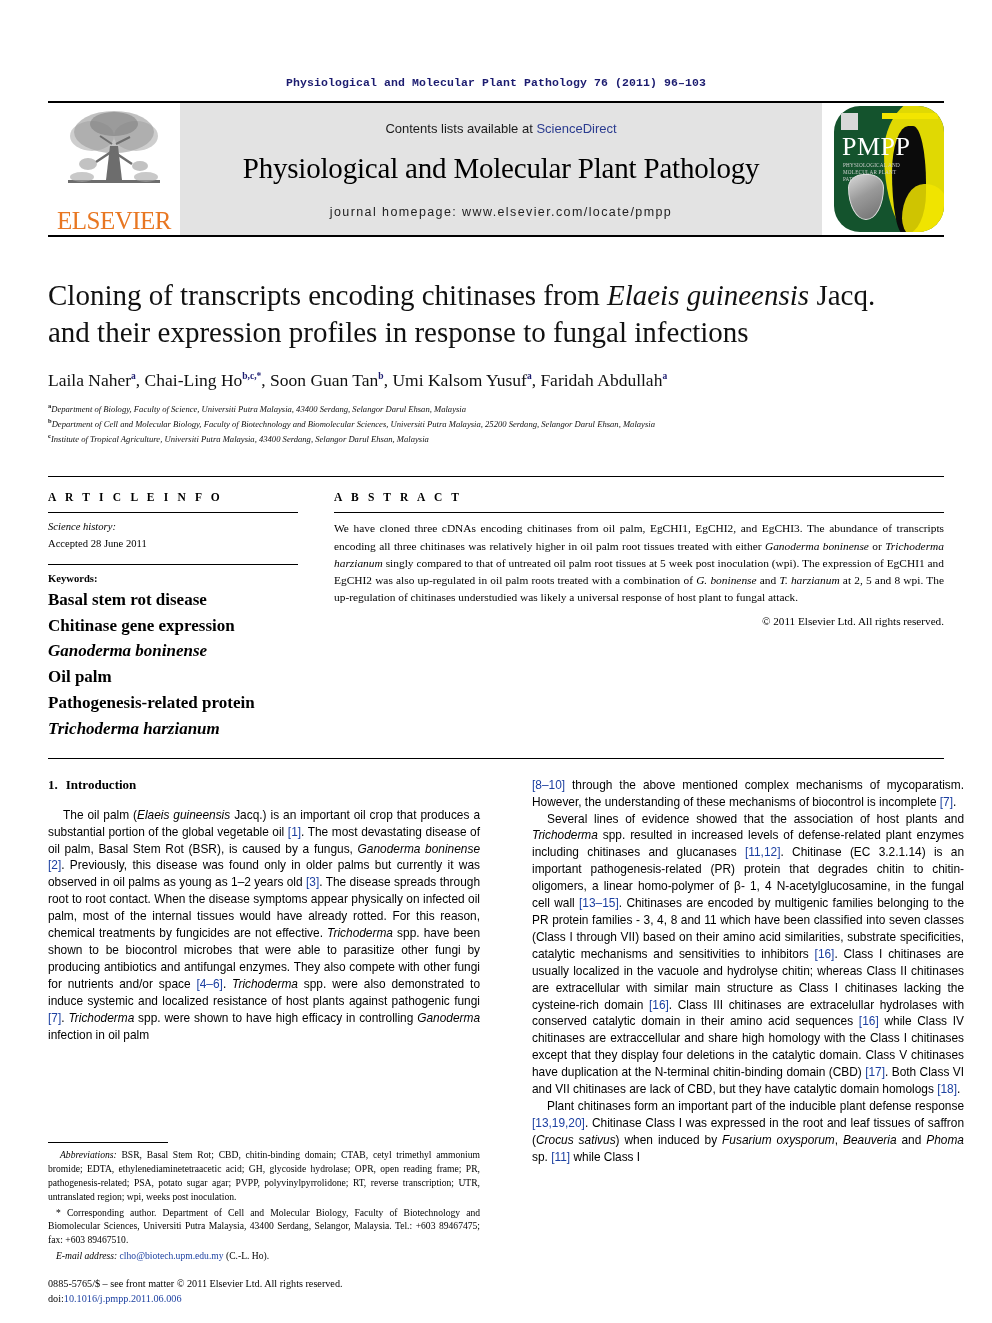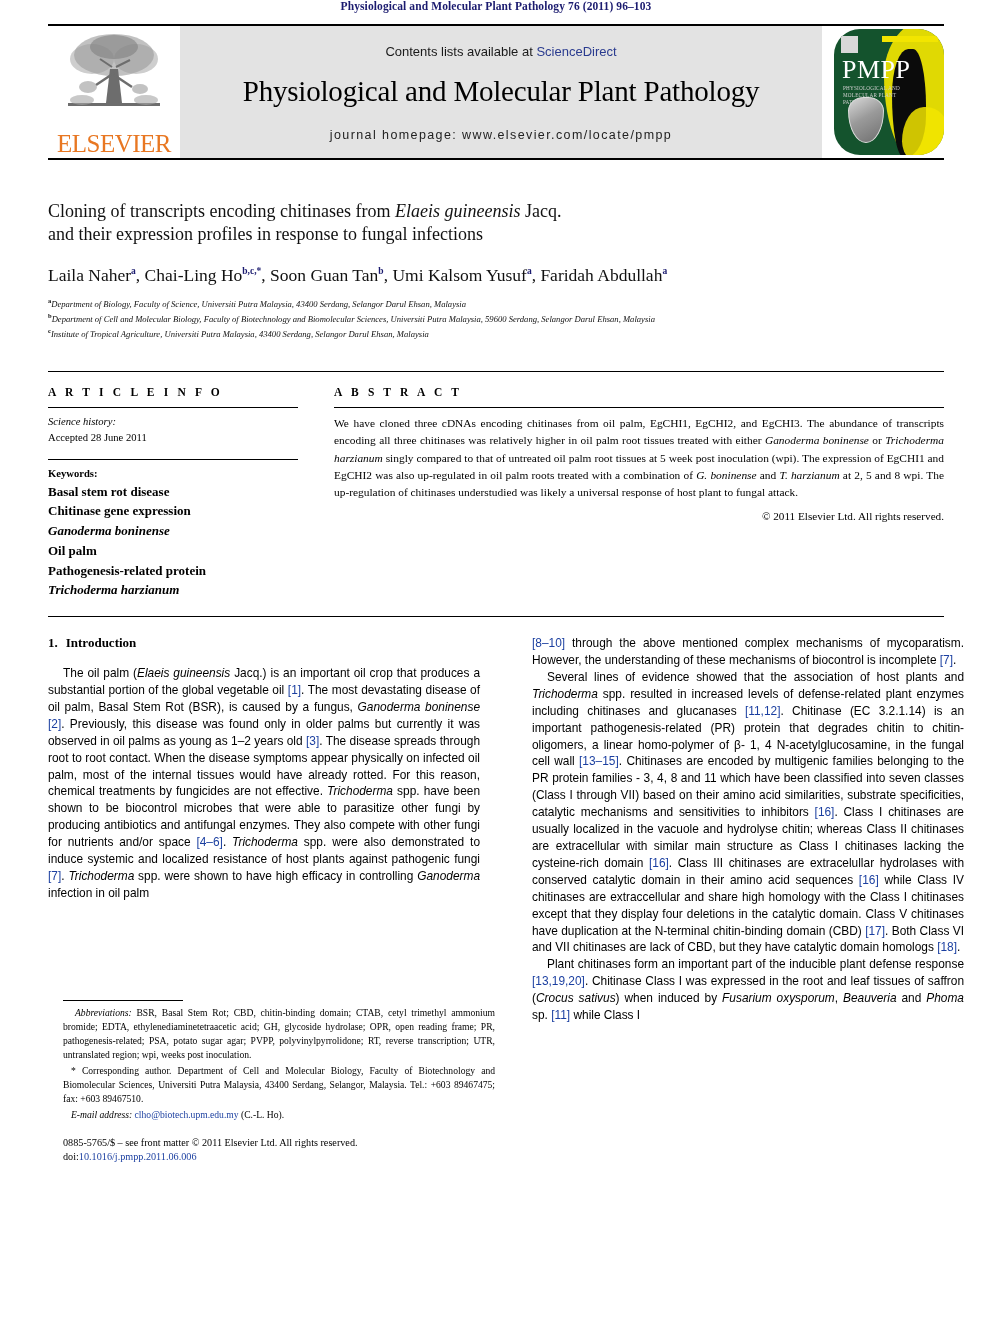"Physiological and Molecular Plant Pathology 76" .running-head { font-family: Liberation Serif, serif -> Liberation Mono, monospace; padding-top: none -> 76px }
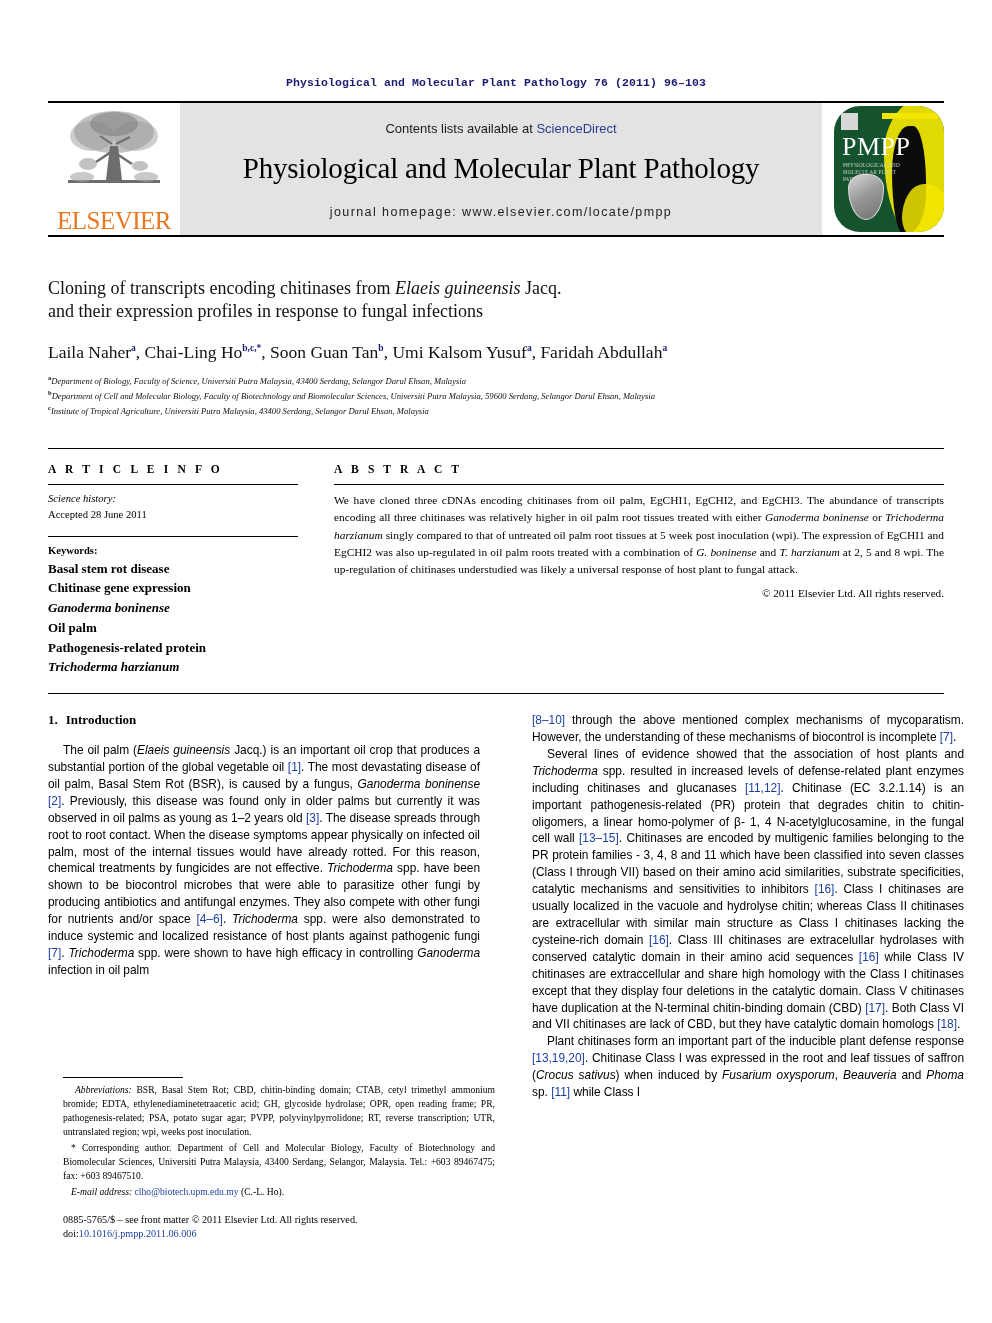"Cloning of transcripts encoding" .art-title { font-size: 18px -> 29px }
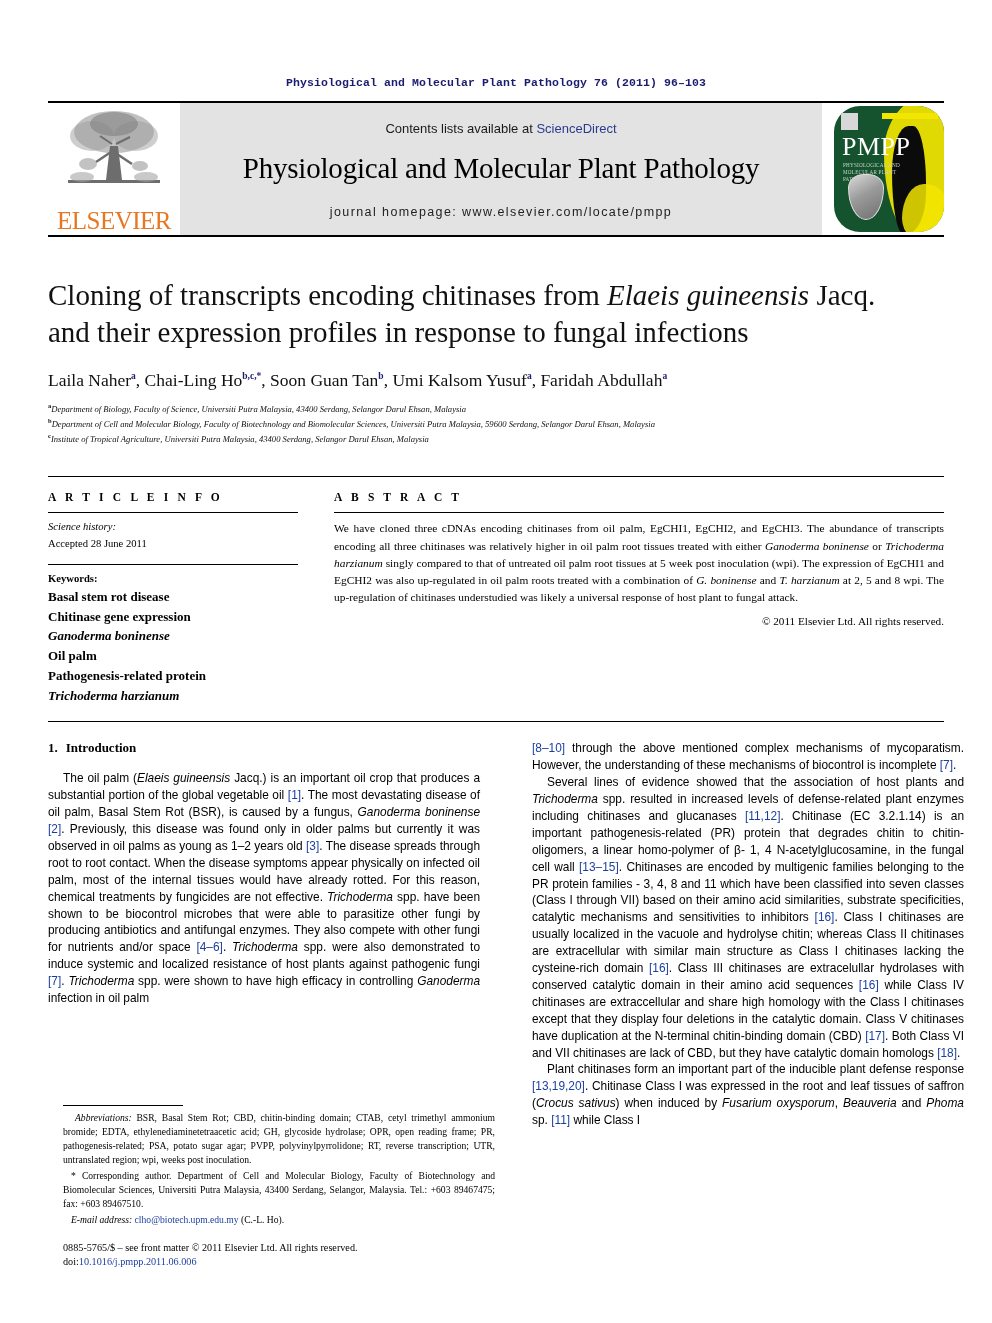"Department of Cell and Molecular" span { text: 59600 -> 25200 }
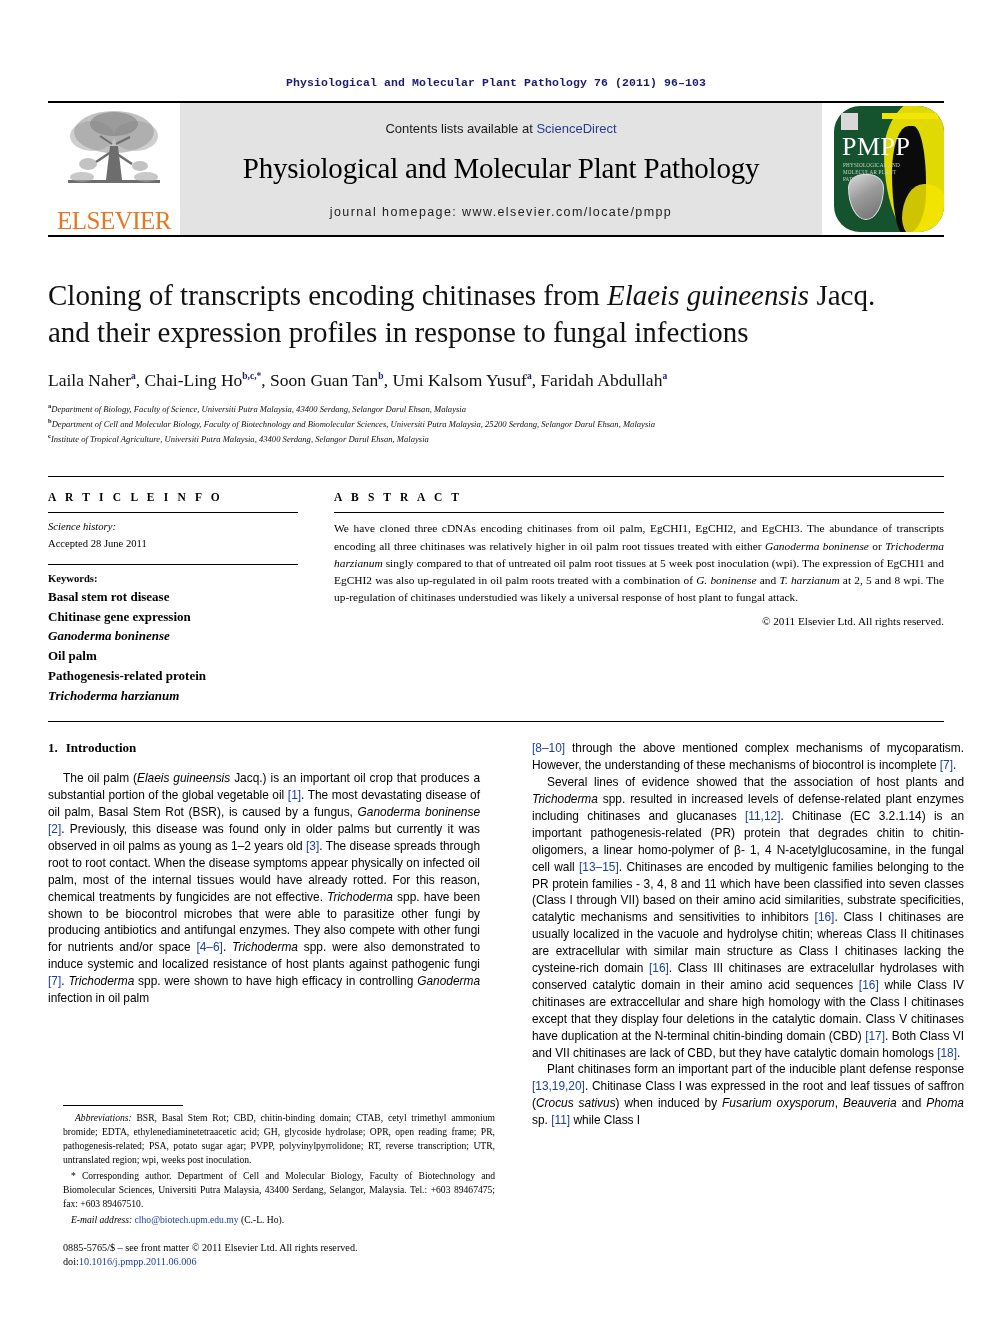"Basal stem rot disease" .kw-item { font-size: 13px -> 17px }
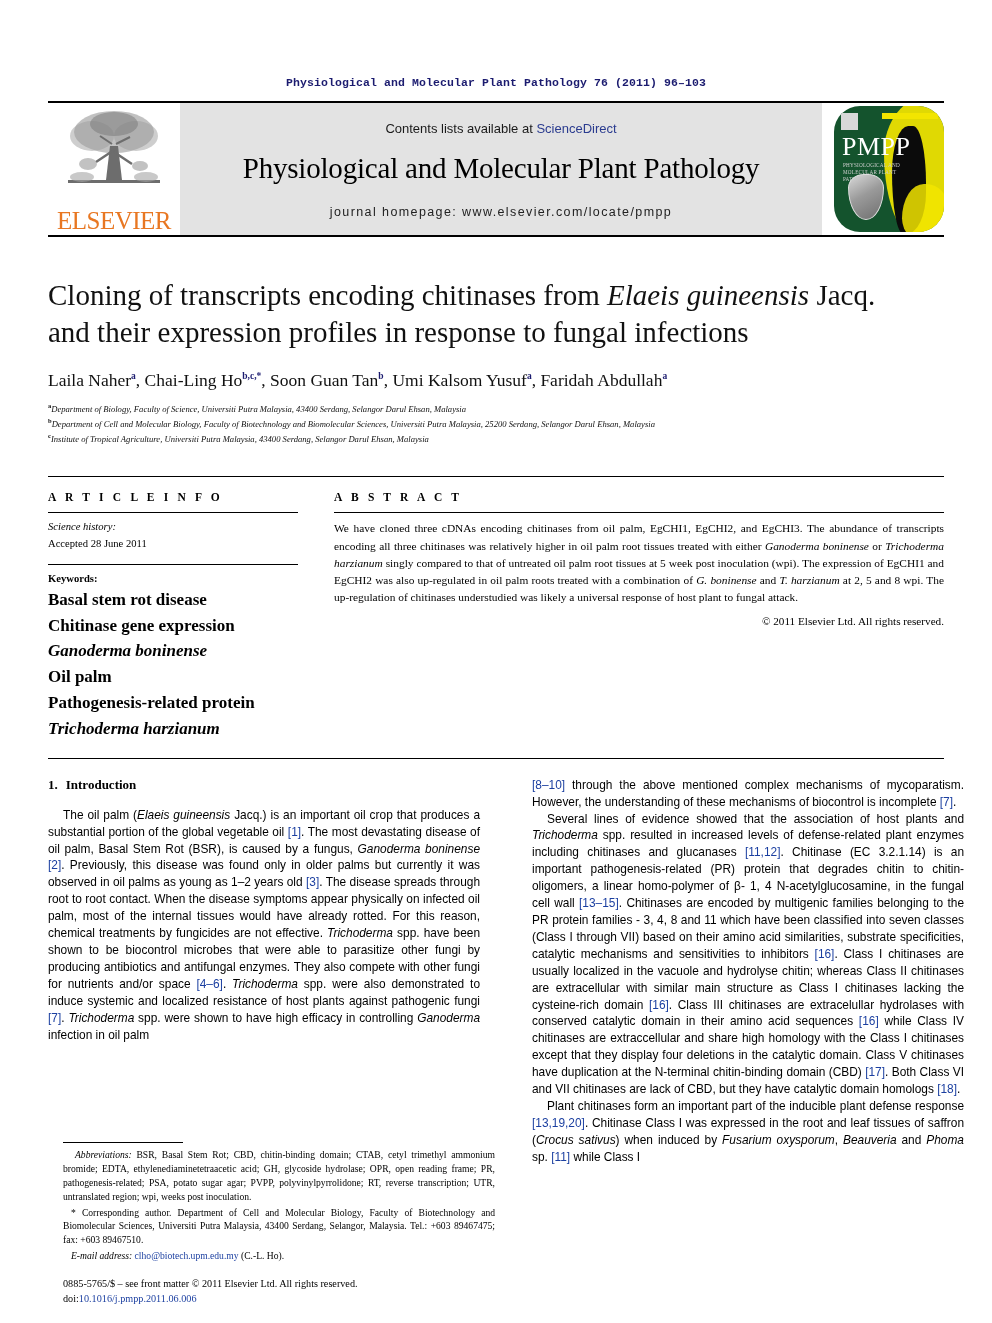"Abbreviations: BSR, Basal Stem Rot;" .footnotes { left: 15px -> 0 }
